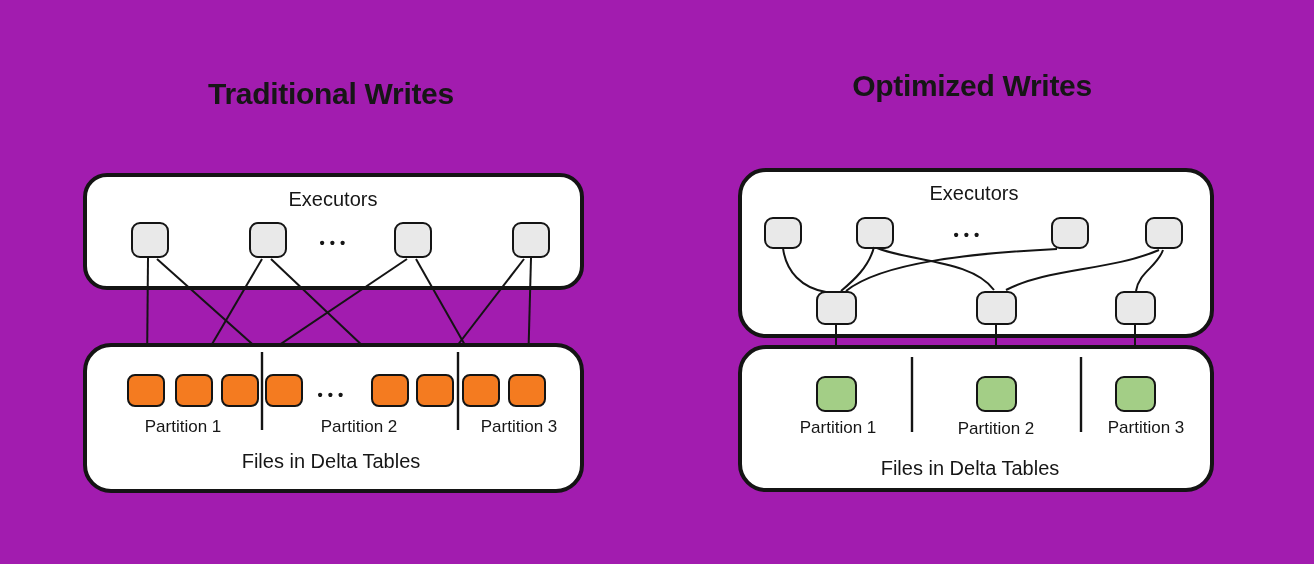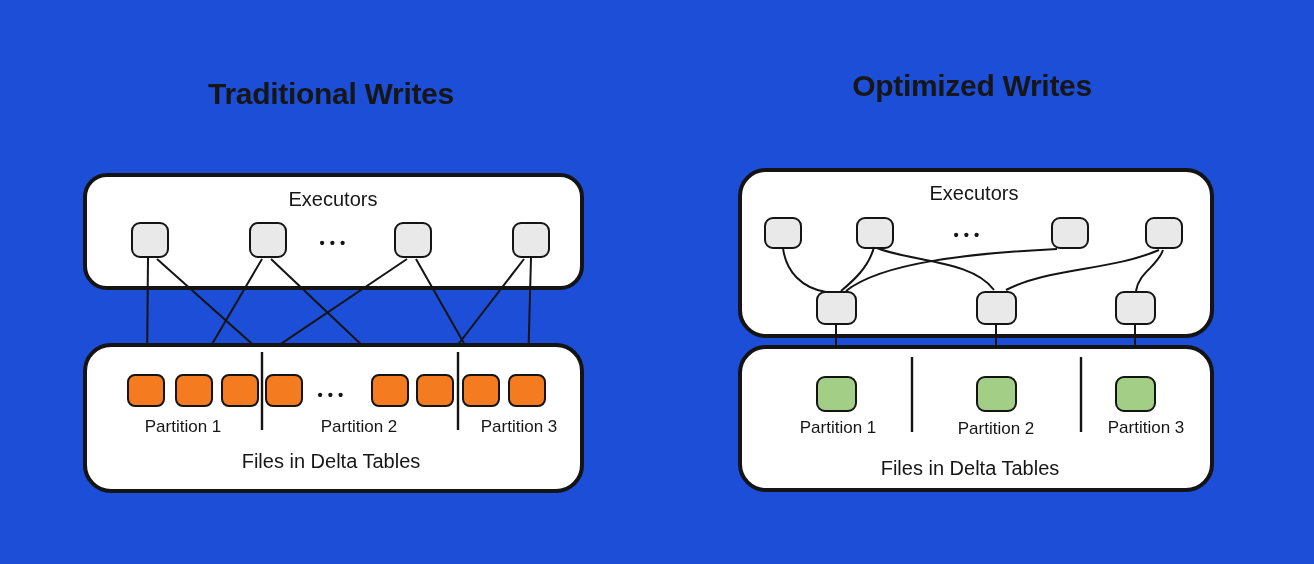"Traditional Writes" .stage { background: #1d4ed8 -> #a21caf }
